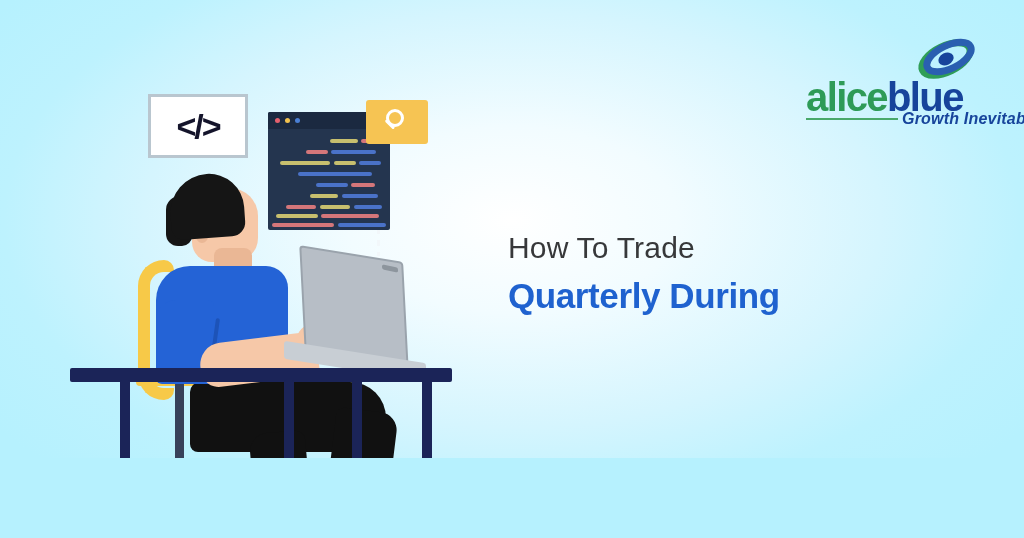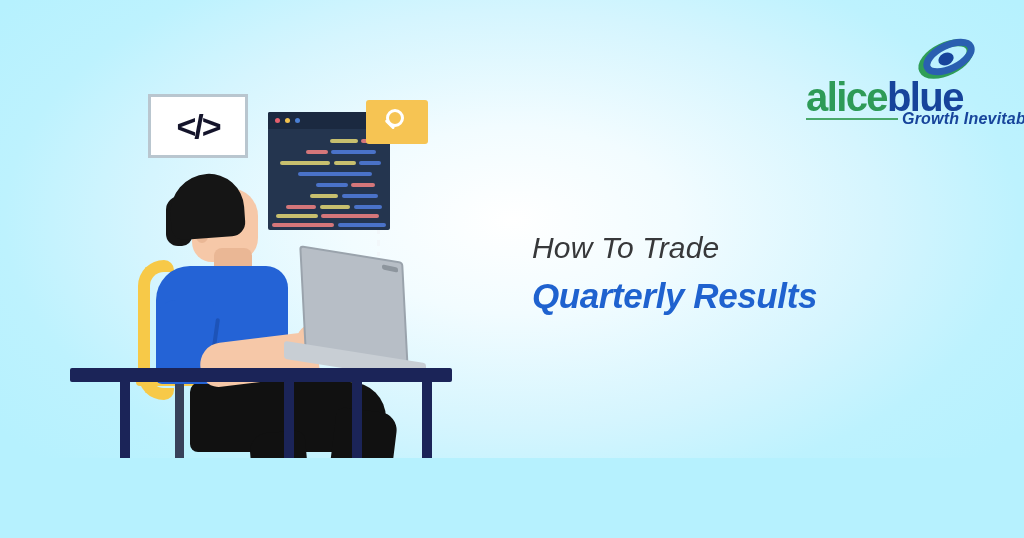"How To Trade" .headline { font-style: italic -> none; left: 532px -> 508px }
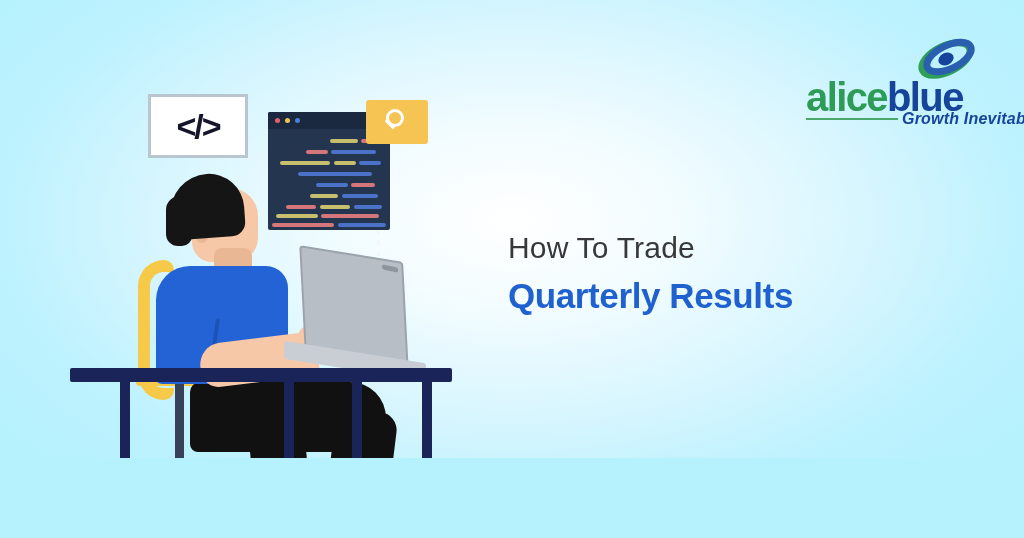"Quarterly Results" span { text: Results -> During }
